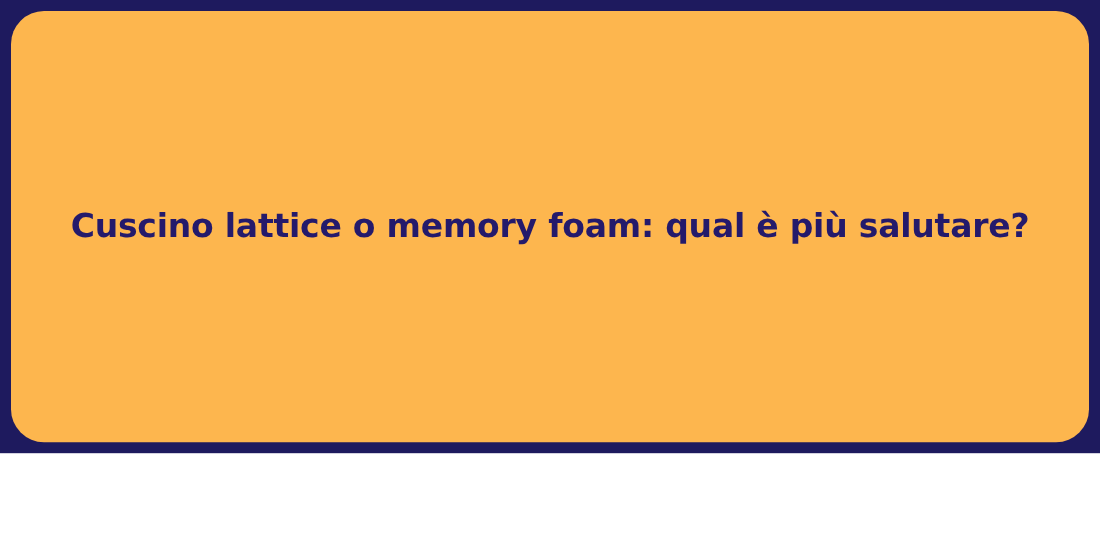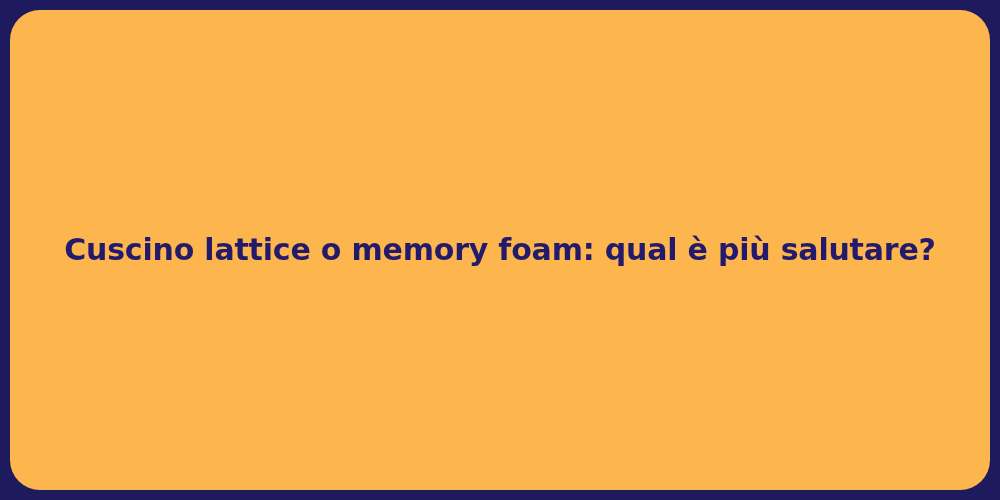"Cuscino lattice o memory foam:" .canvas { height: 500px -> 412px }
